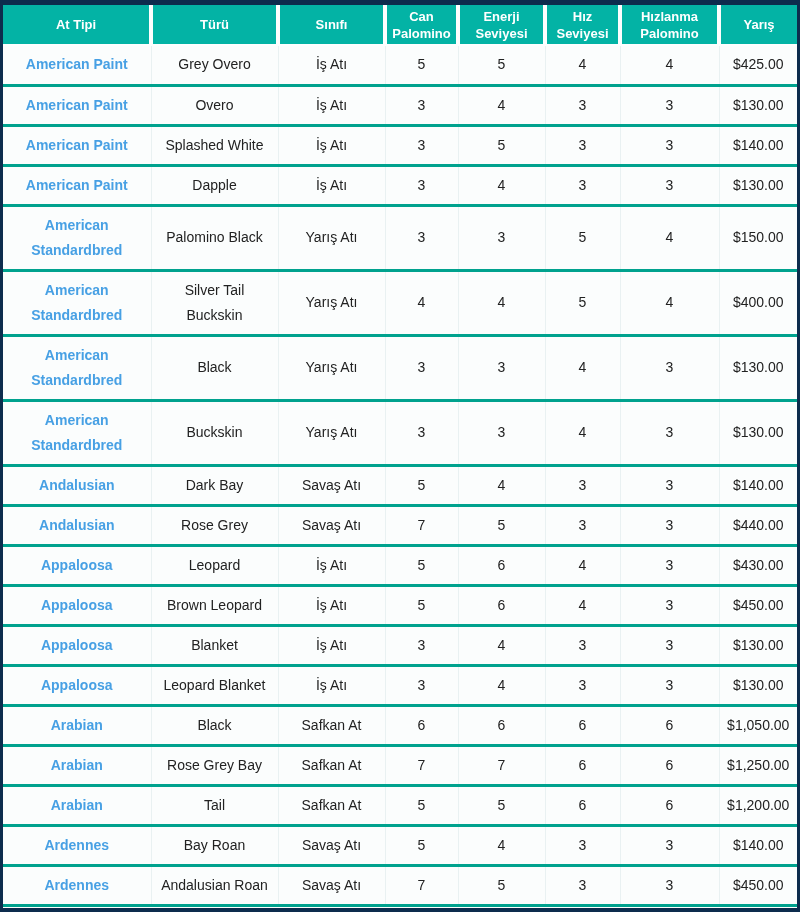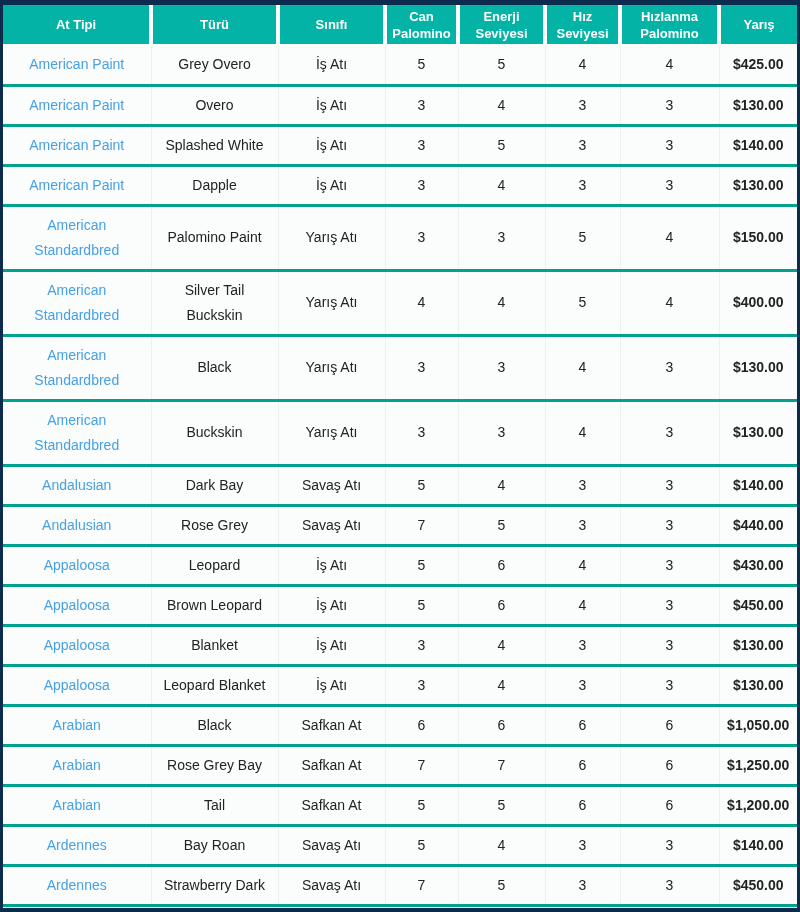"American Paint" td.horse-type { font-weight: normal -> bold }
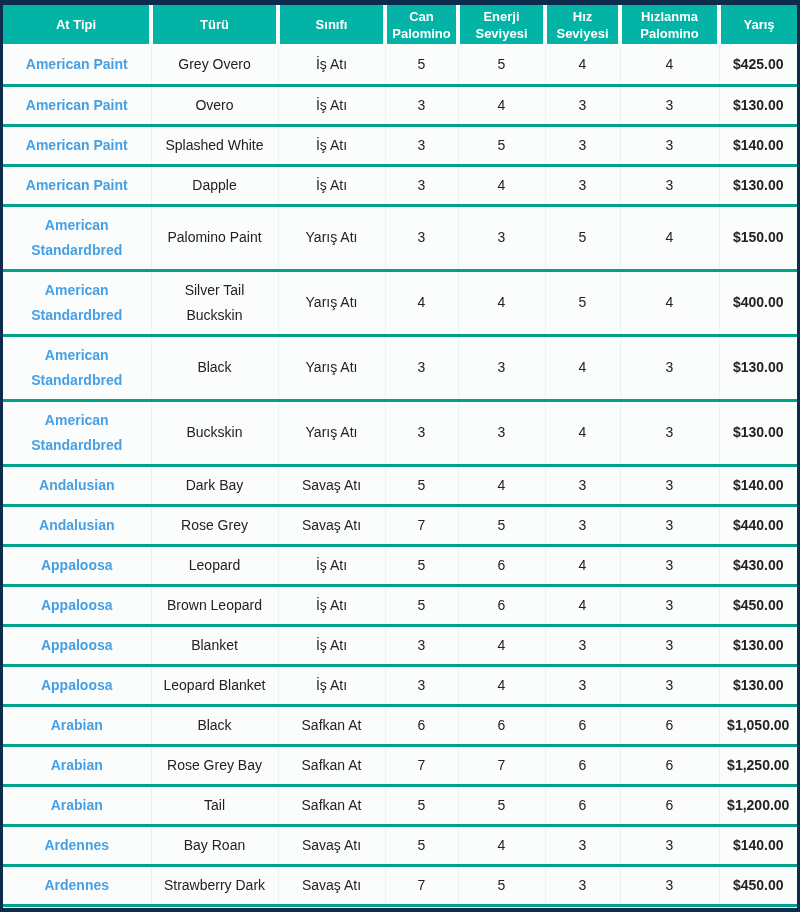"$425.00" tbody td:last-child { font-weight: bold -> none }
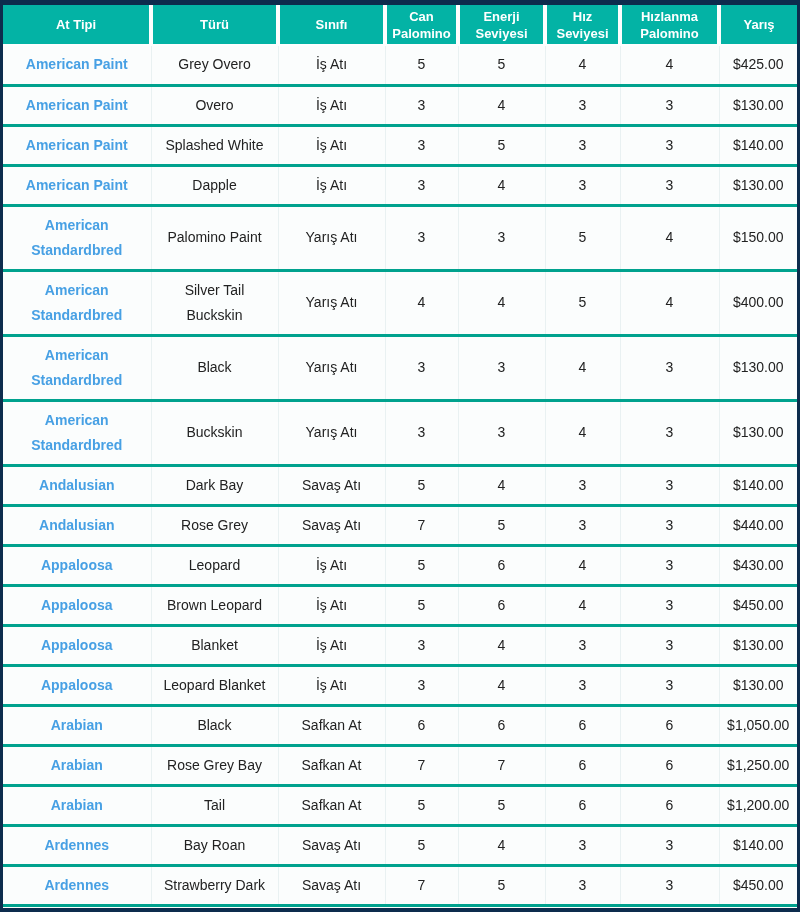"Palomino Paint" td { text: Paint -> Black }
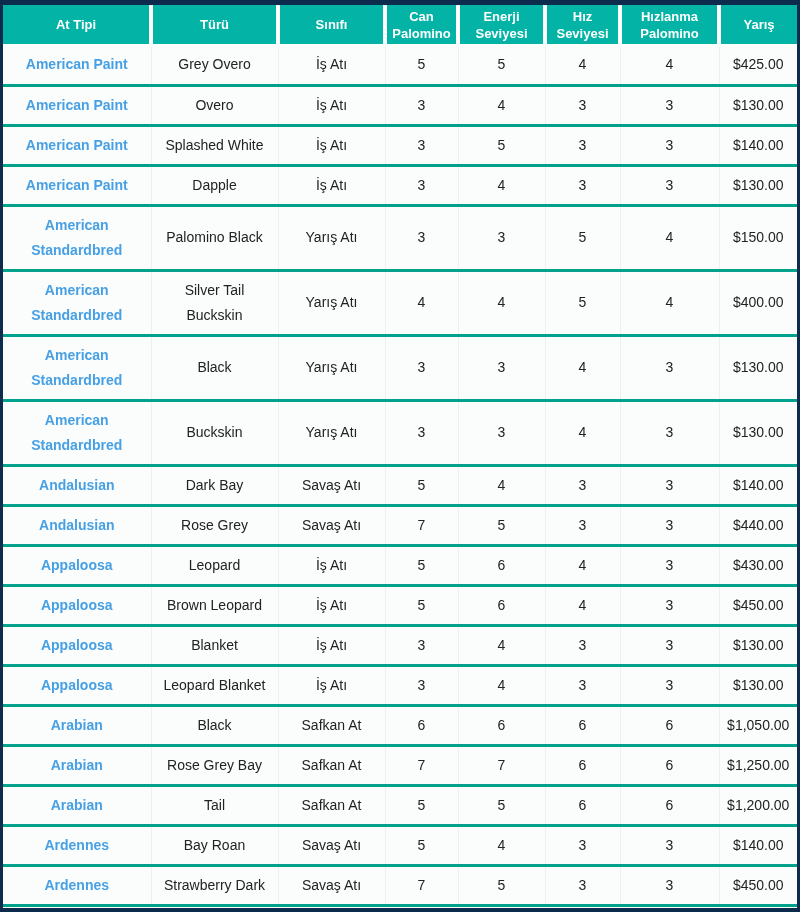"Strawberry Dark" td { text: Strawberry Dark -> Andalusian Roan }
